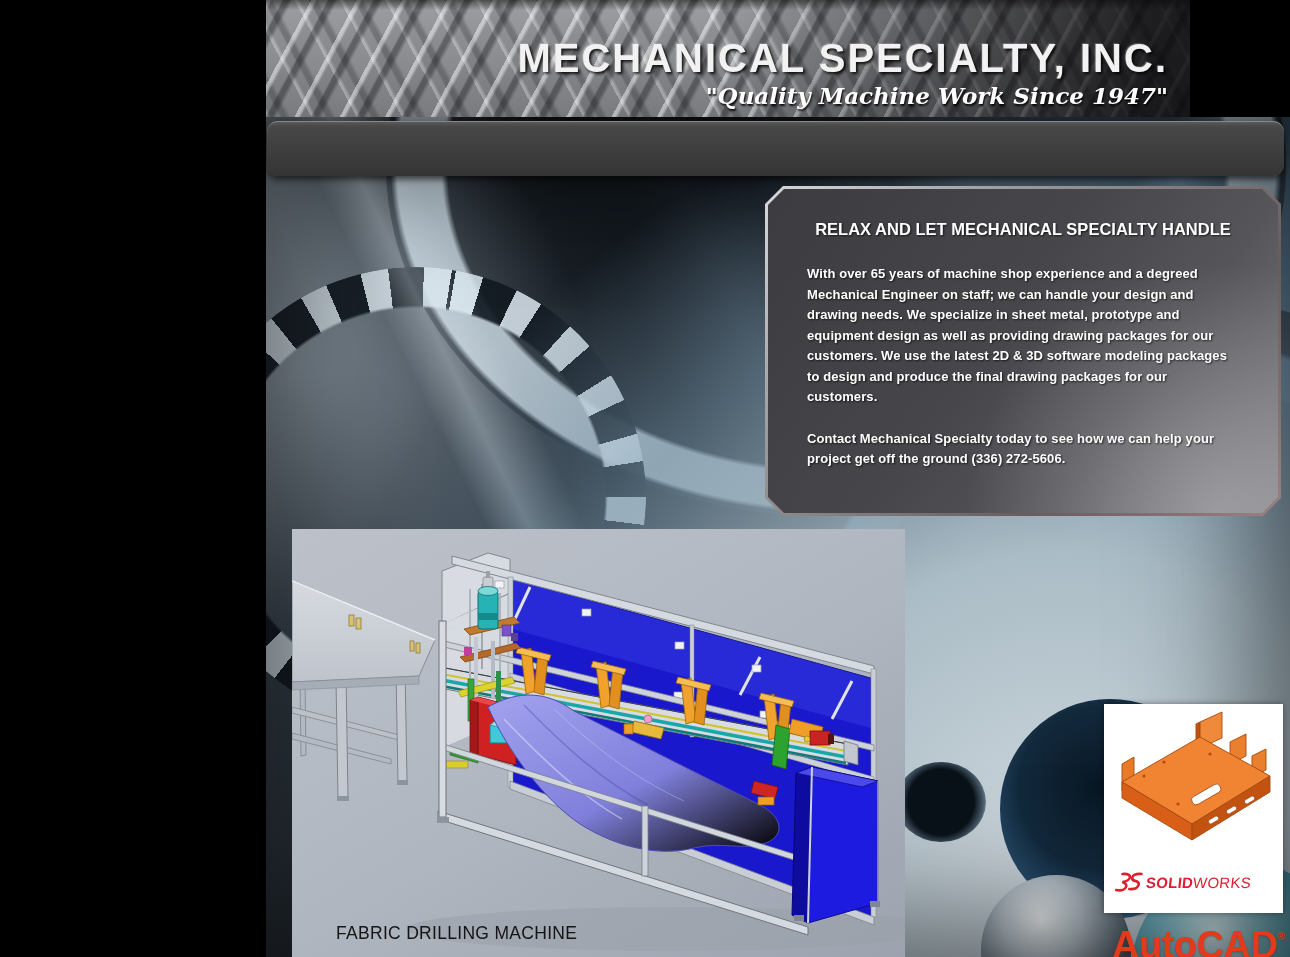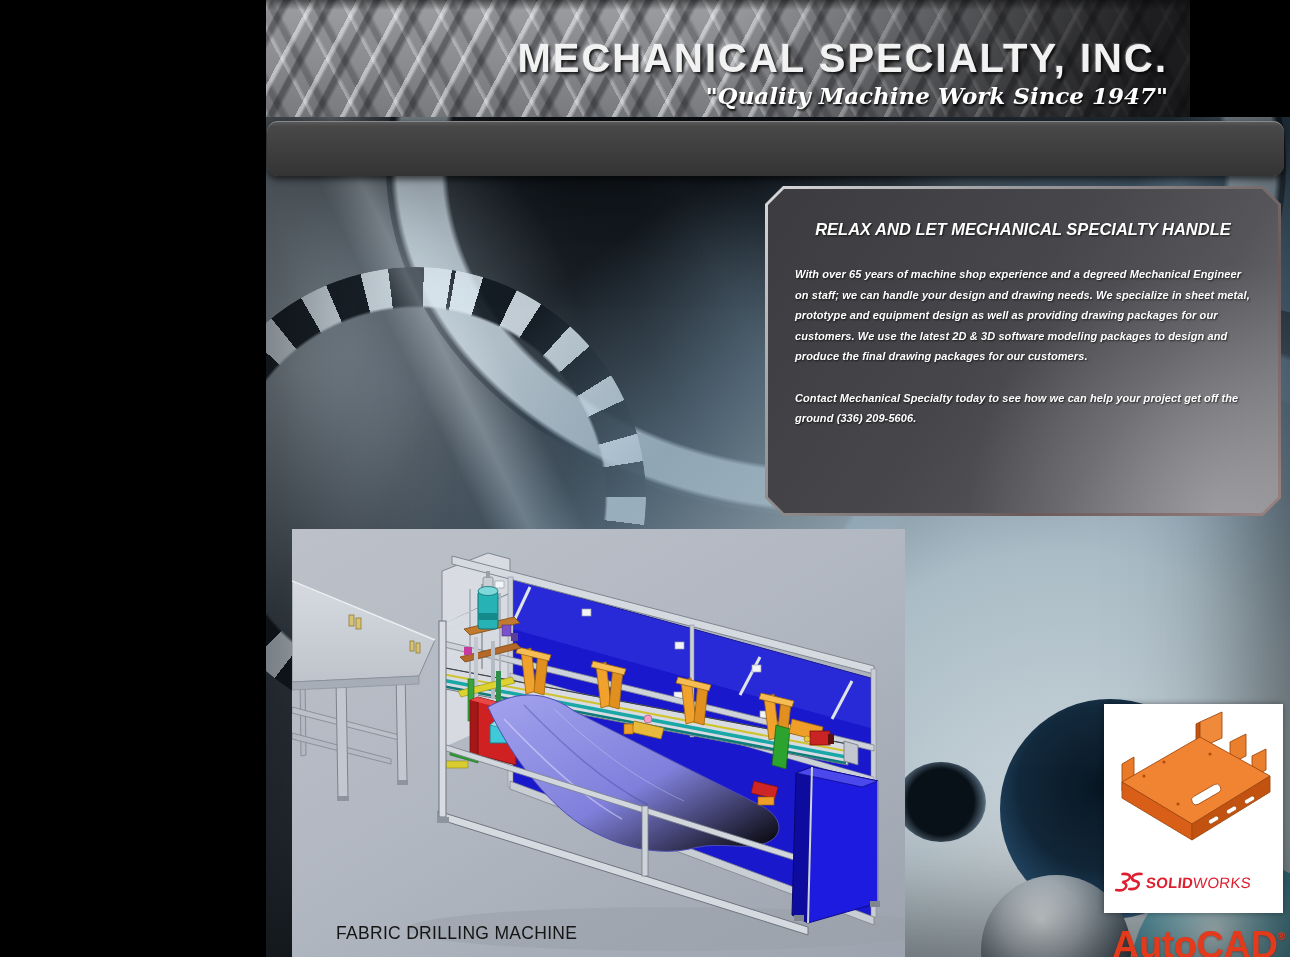"RELAX AND LET MECHANICAL SPECIALTY" .panel-inner { font-style: italic -> none }
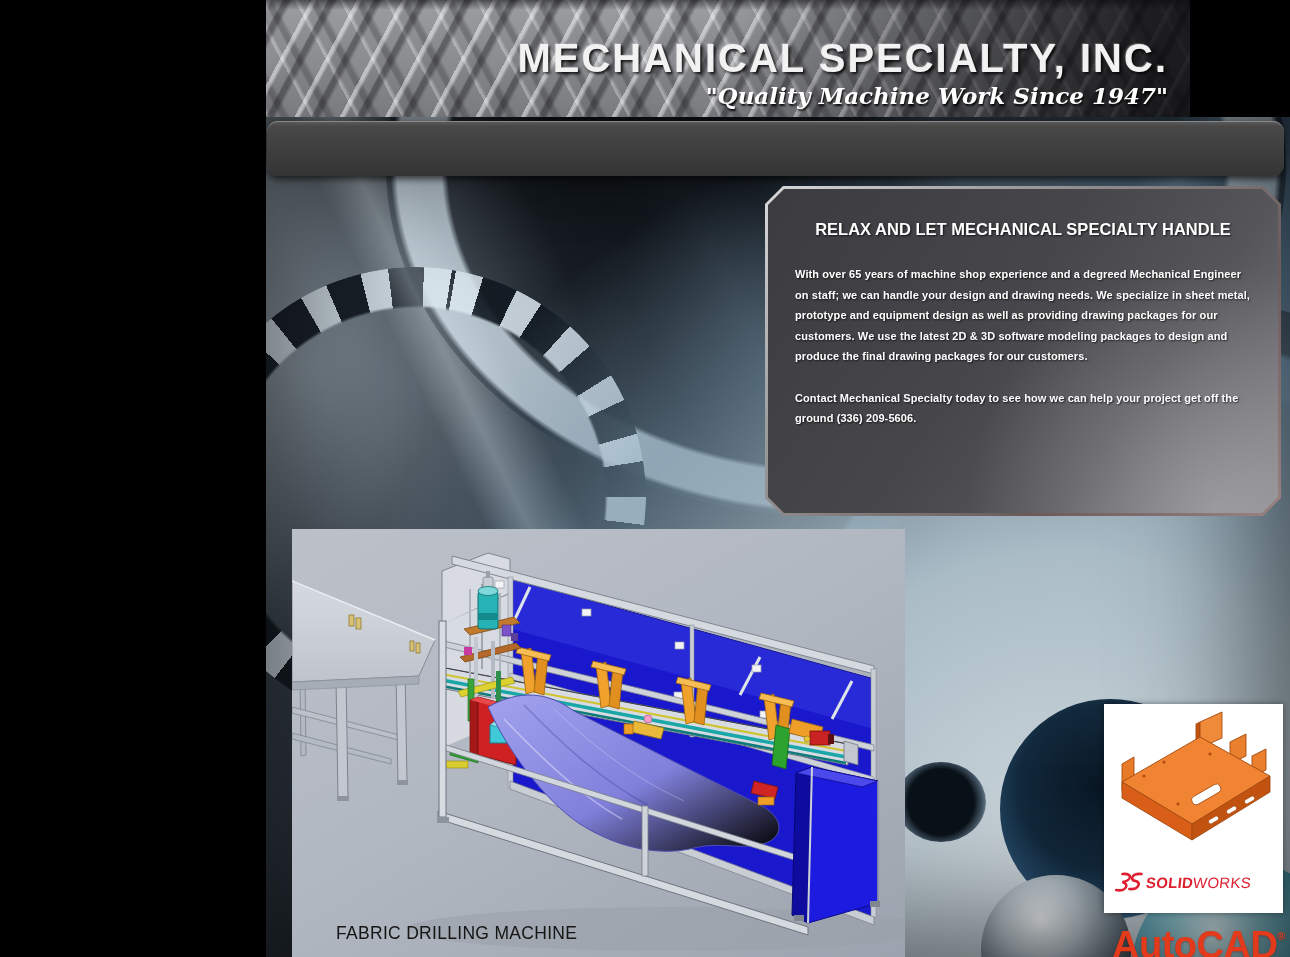"With over 65 years of" .panel-p { font-size: 11px -> 13px; padding: 0 27px -> 0 39px }
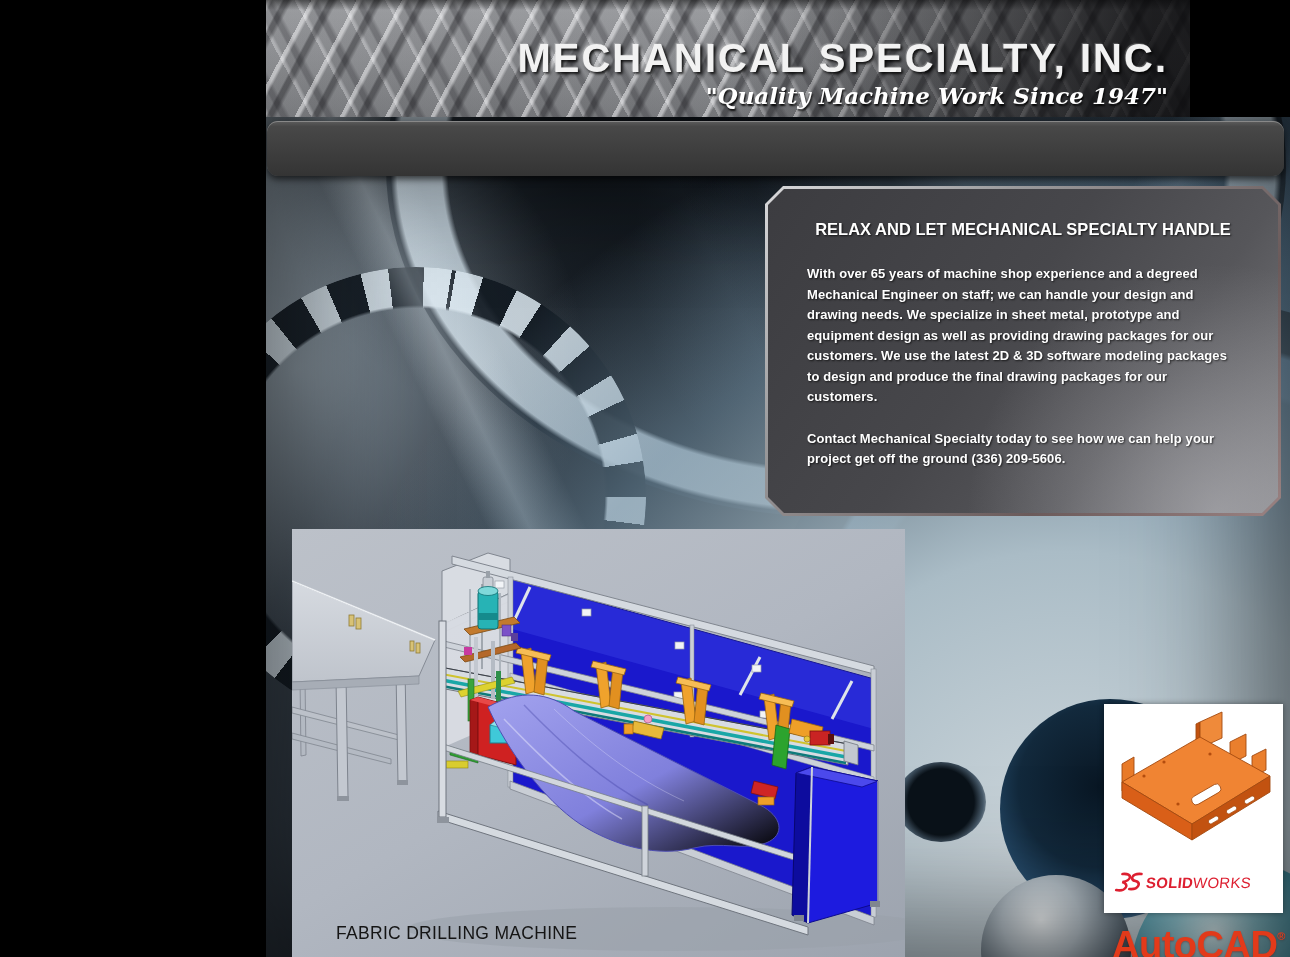"Contact Mechanical Specialty today to" p.panel-p { text: 209-5606 -> 272-5606 }
